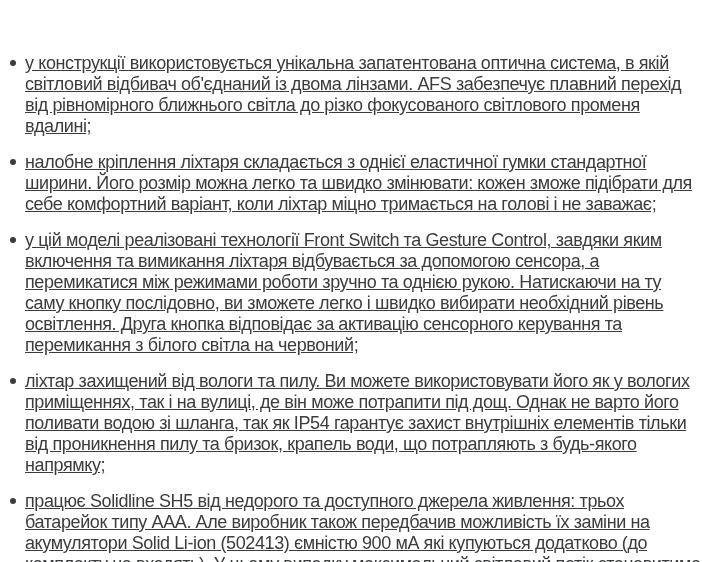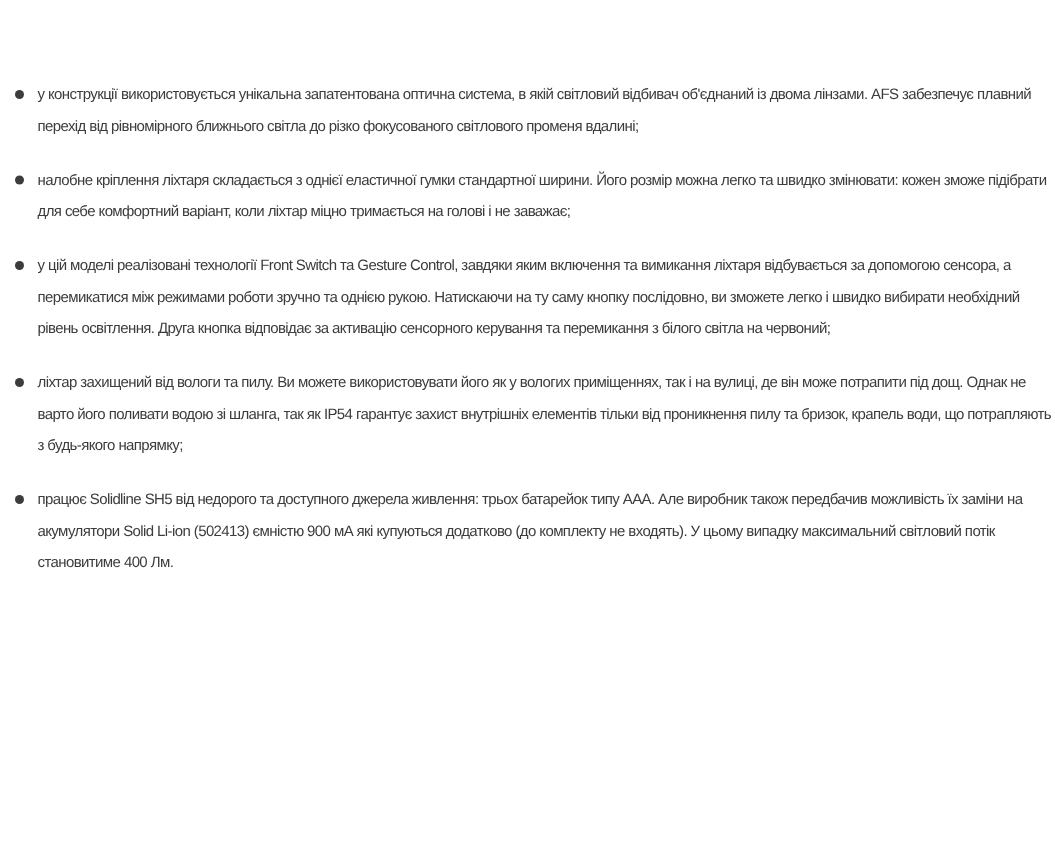"у конструкції використовується унікальна" .feature-item { font-size: 10px -> 18px; text-decoration: none -> underline }
